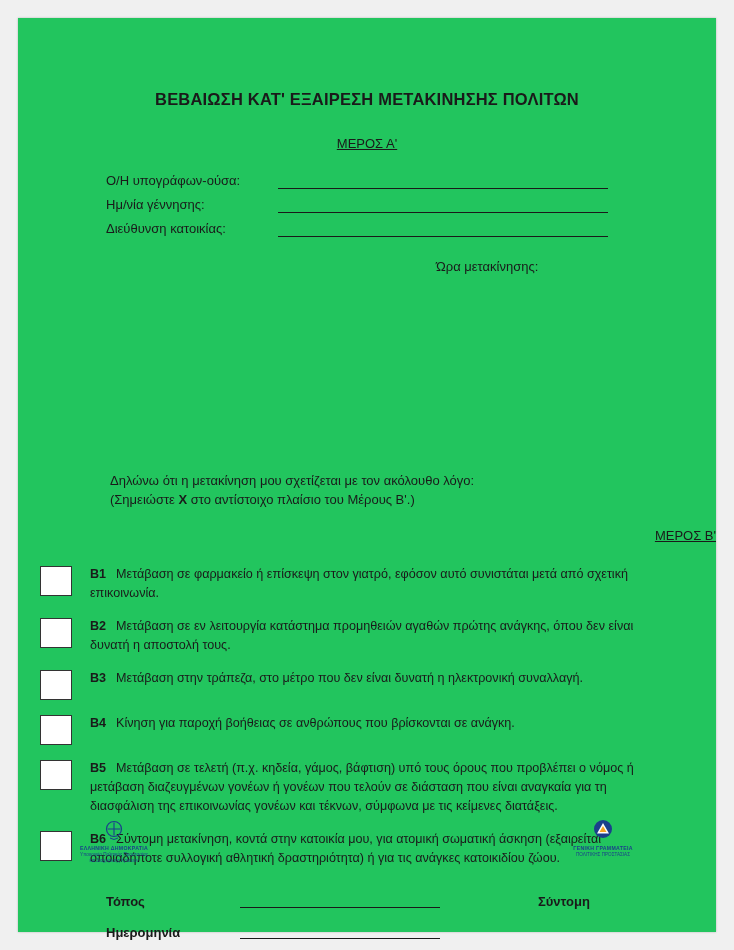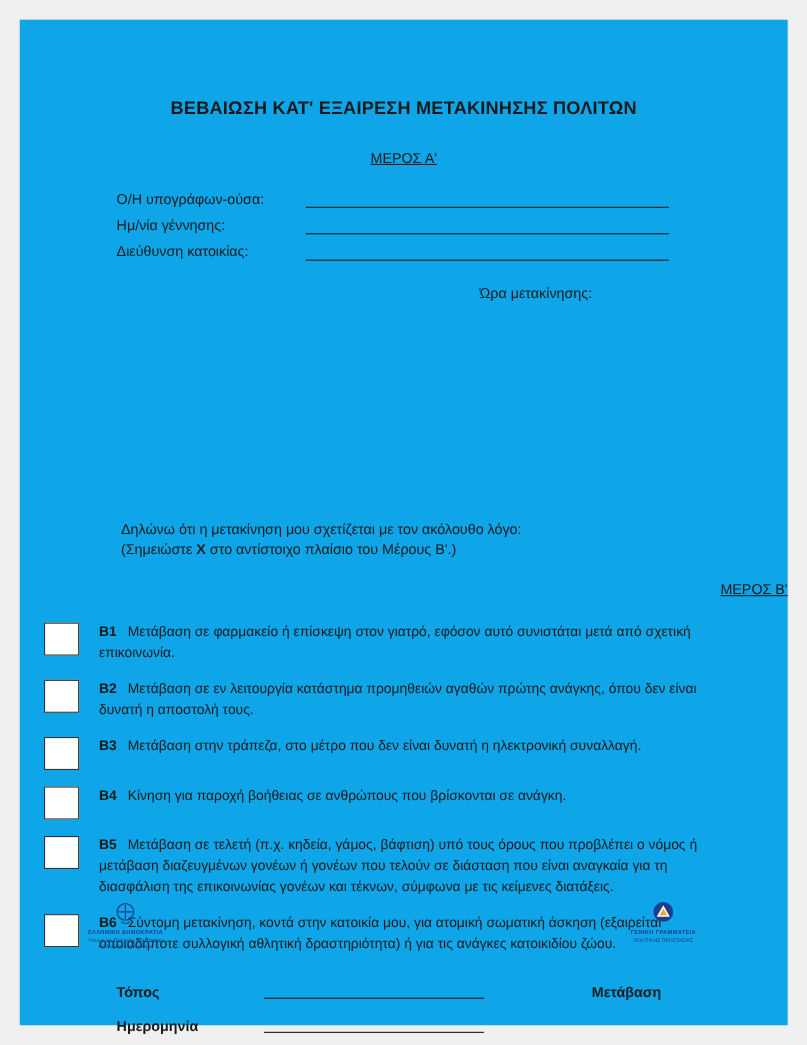"ΒΕΒΑΙΩΣΗ ΚΑΤ' ΕΞΑΙΡΕΣΗ ΜΕΤΑΚΙΝΗΣΗΣ" .page { background: #0ea5e9 -> #22c55e }
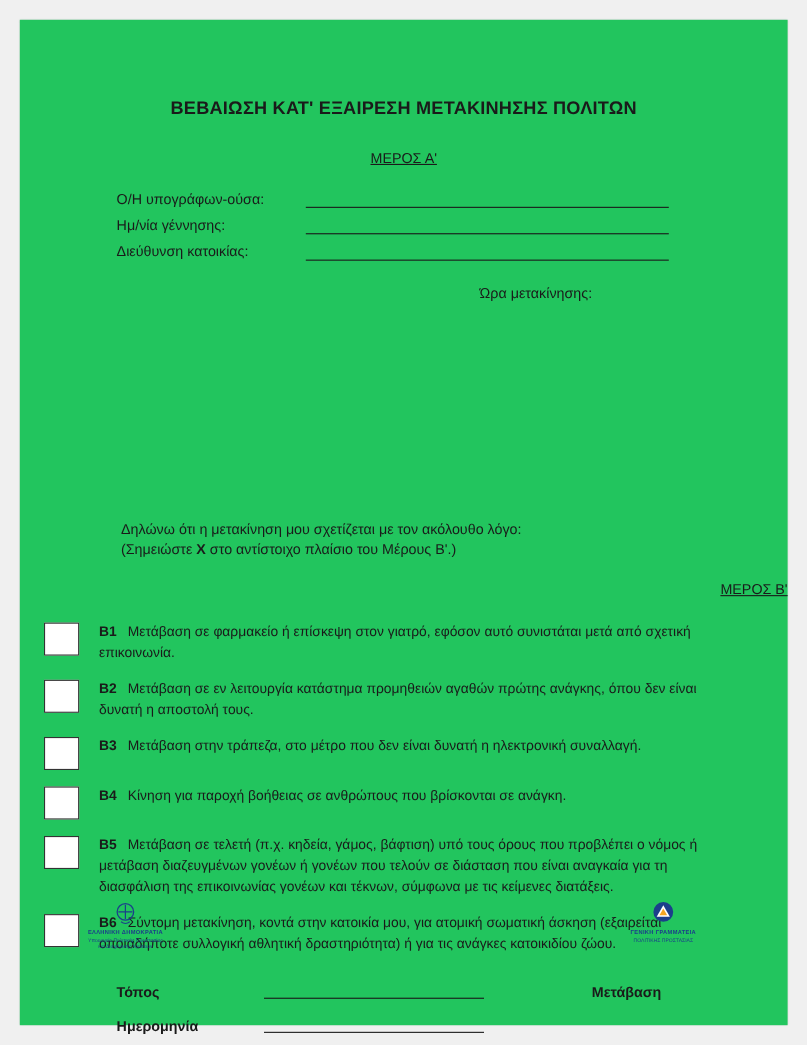"Μετάβαση" div.sign-right { text: Μετάβαση -> Σύντομη }
